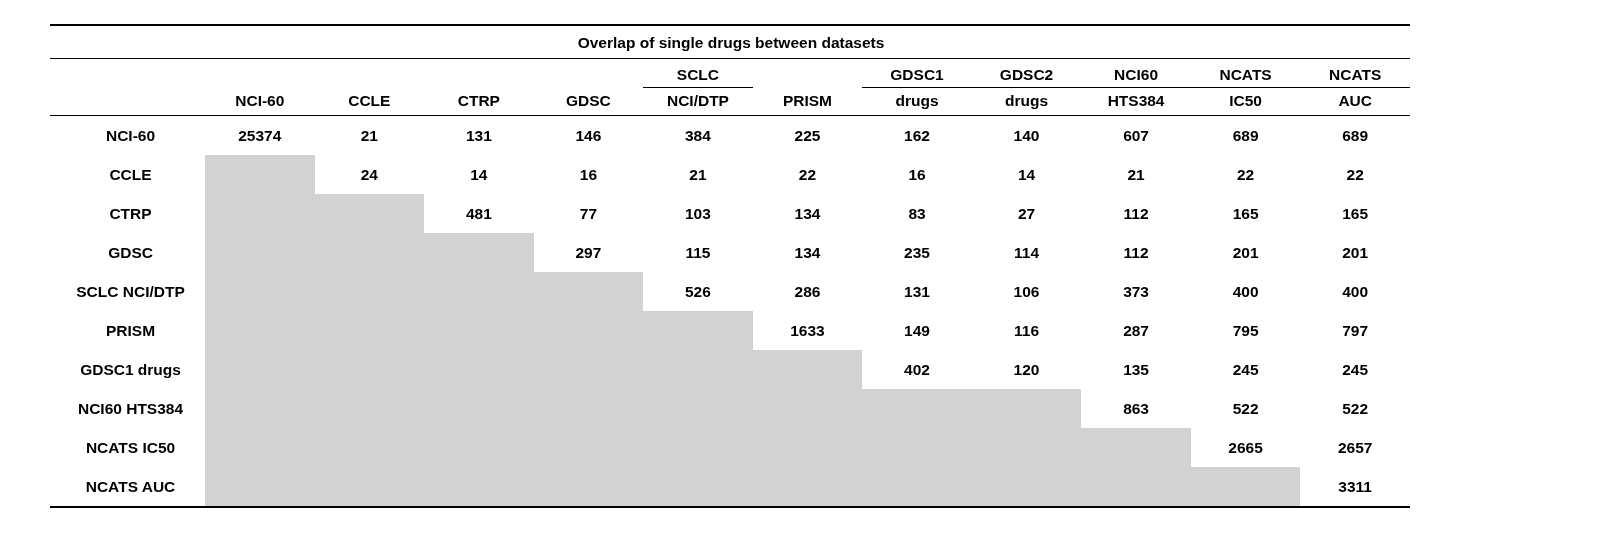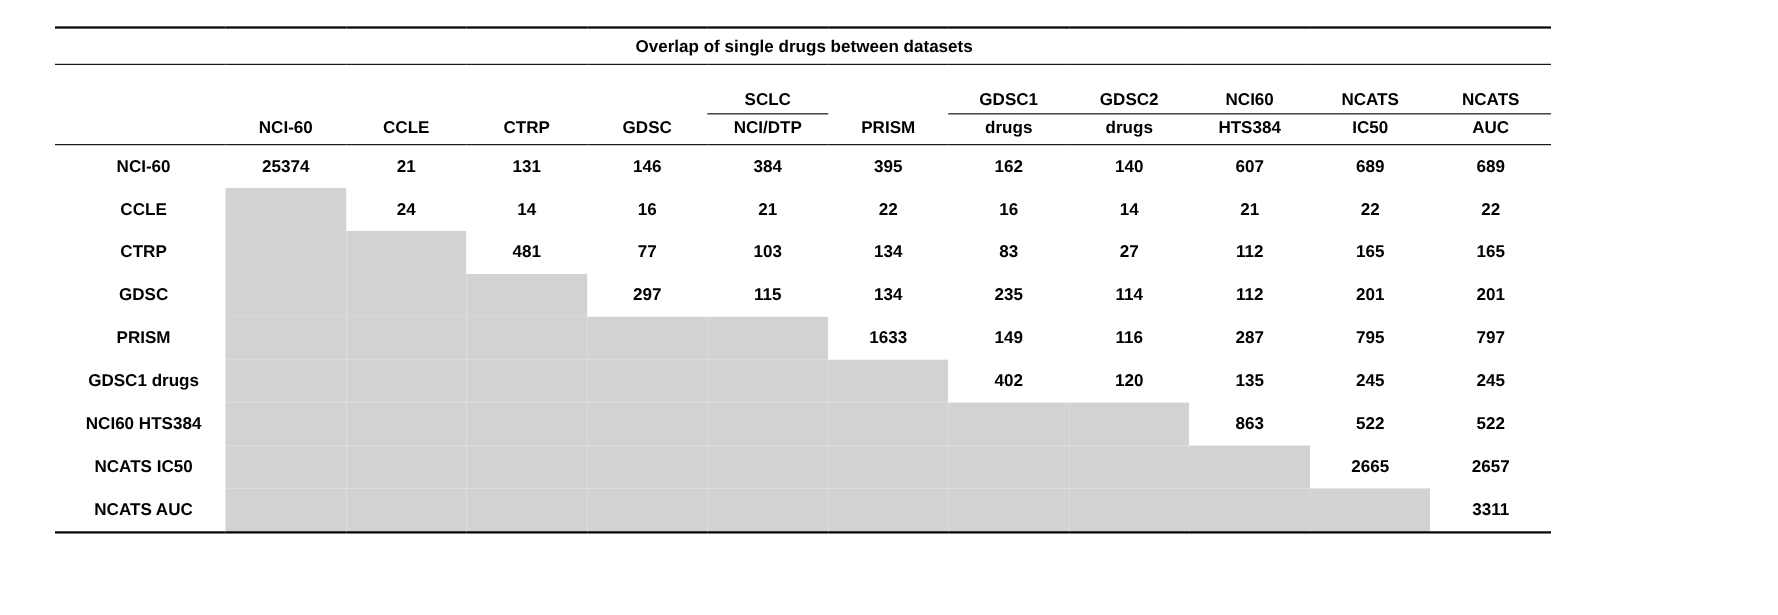"SCLC" tr.hdr1 td { padding-top: 19px -> 3px }
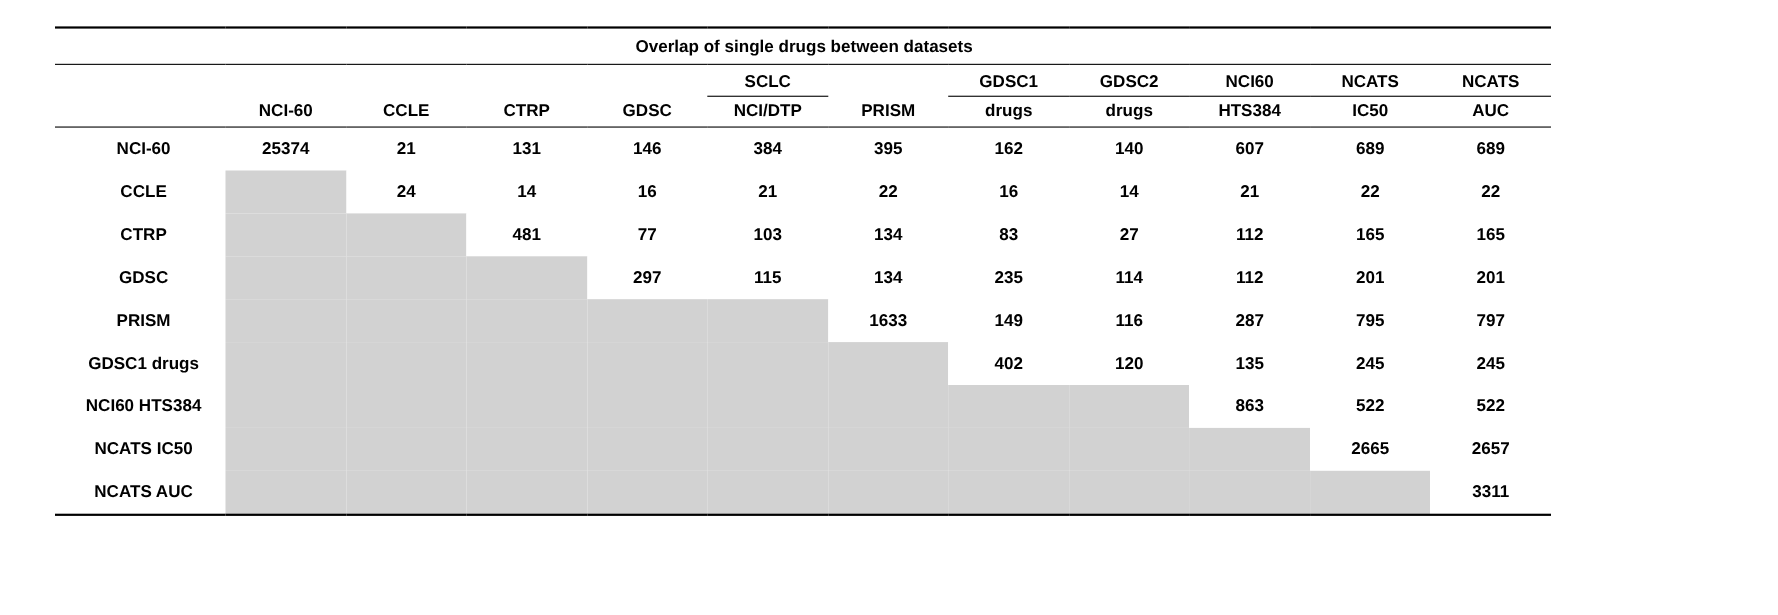"395" td.val { text: 395 -> 225 }
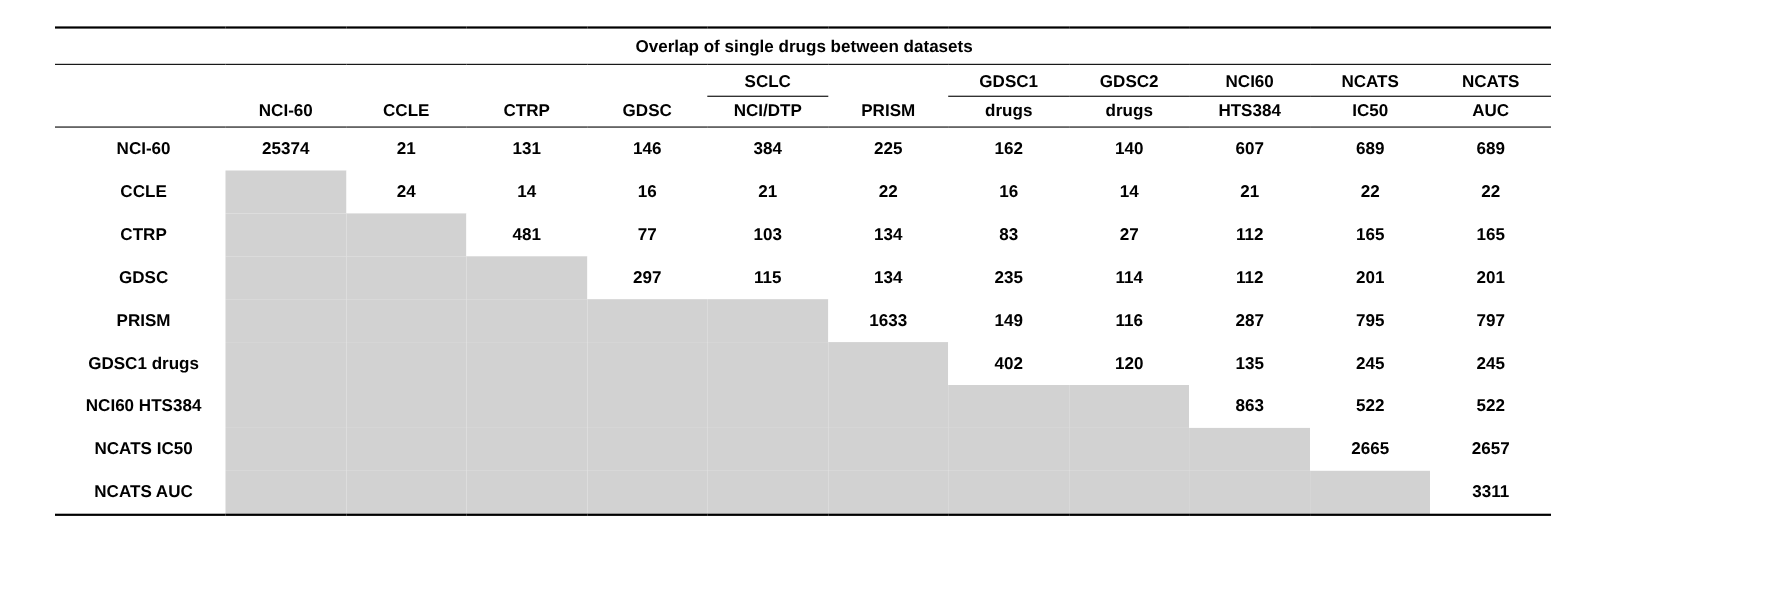"SCLC NCI/DTP" tr.data-row { html: none -> <tr> <td>SCLC NCI/DTP</td> <td></td> <td></td> <td></td> <td></td> <td>526</td> <td>286</td> <td>131</td> <td>106</td> <td>373</td> <td>400</td> <td>400</td> </tr> }
